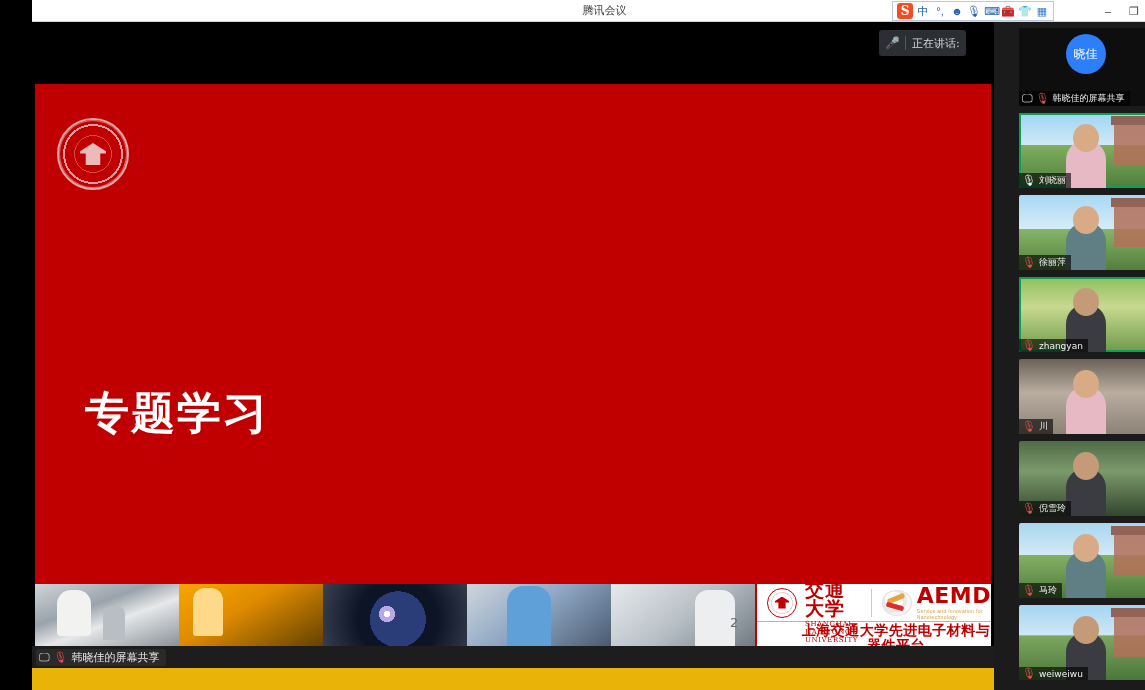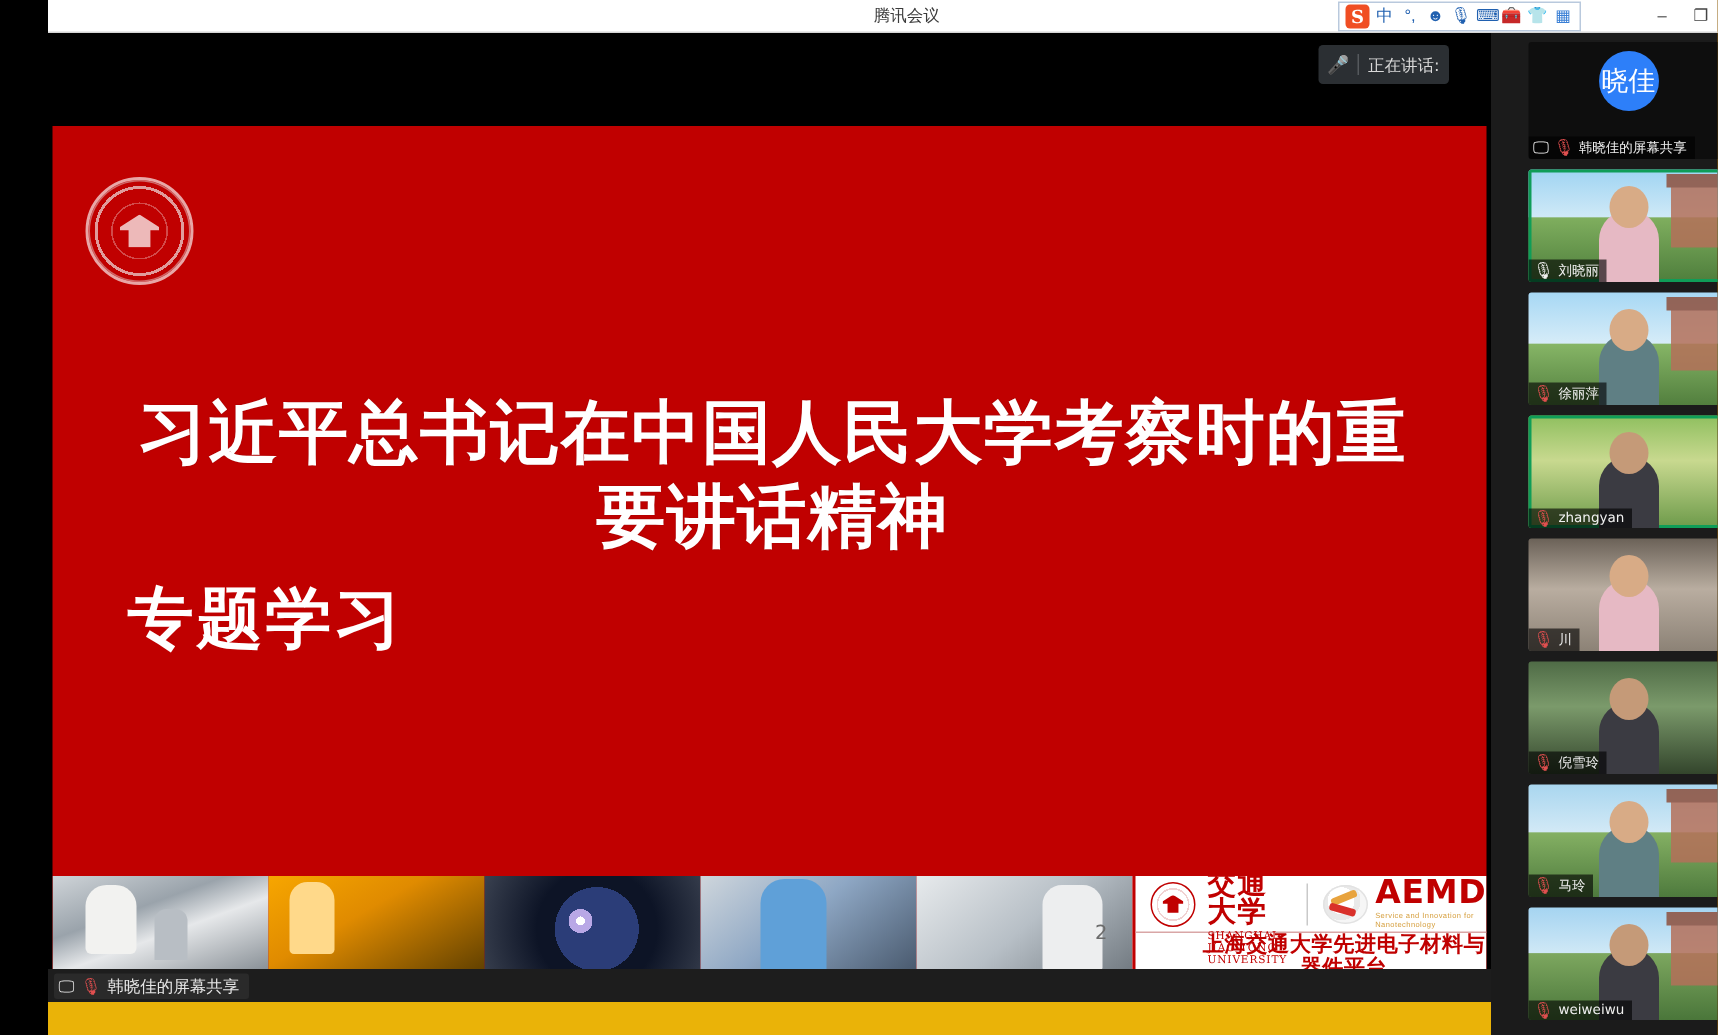"晓佳" .avatar-circle { font-size: 18px -> 12px }
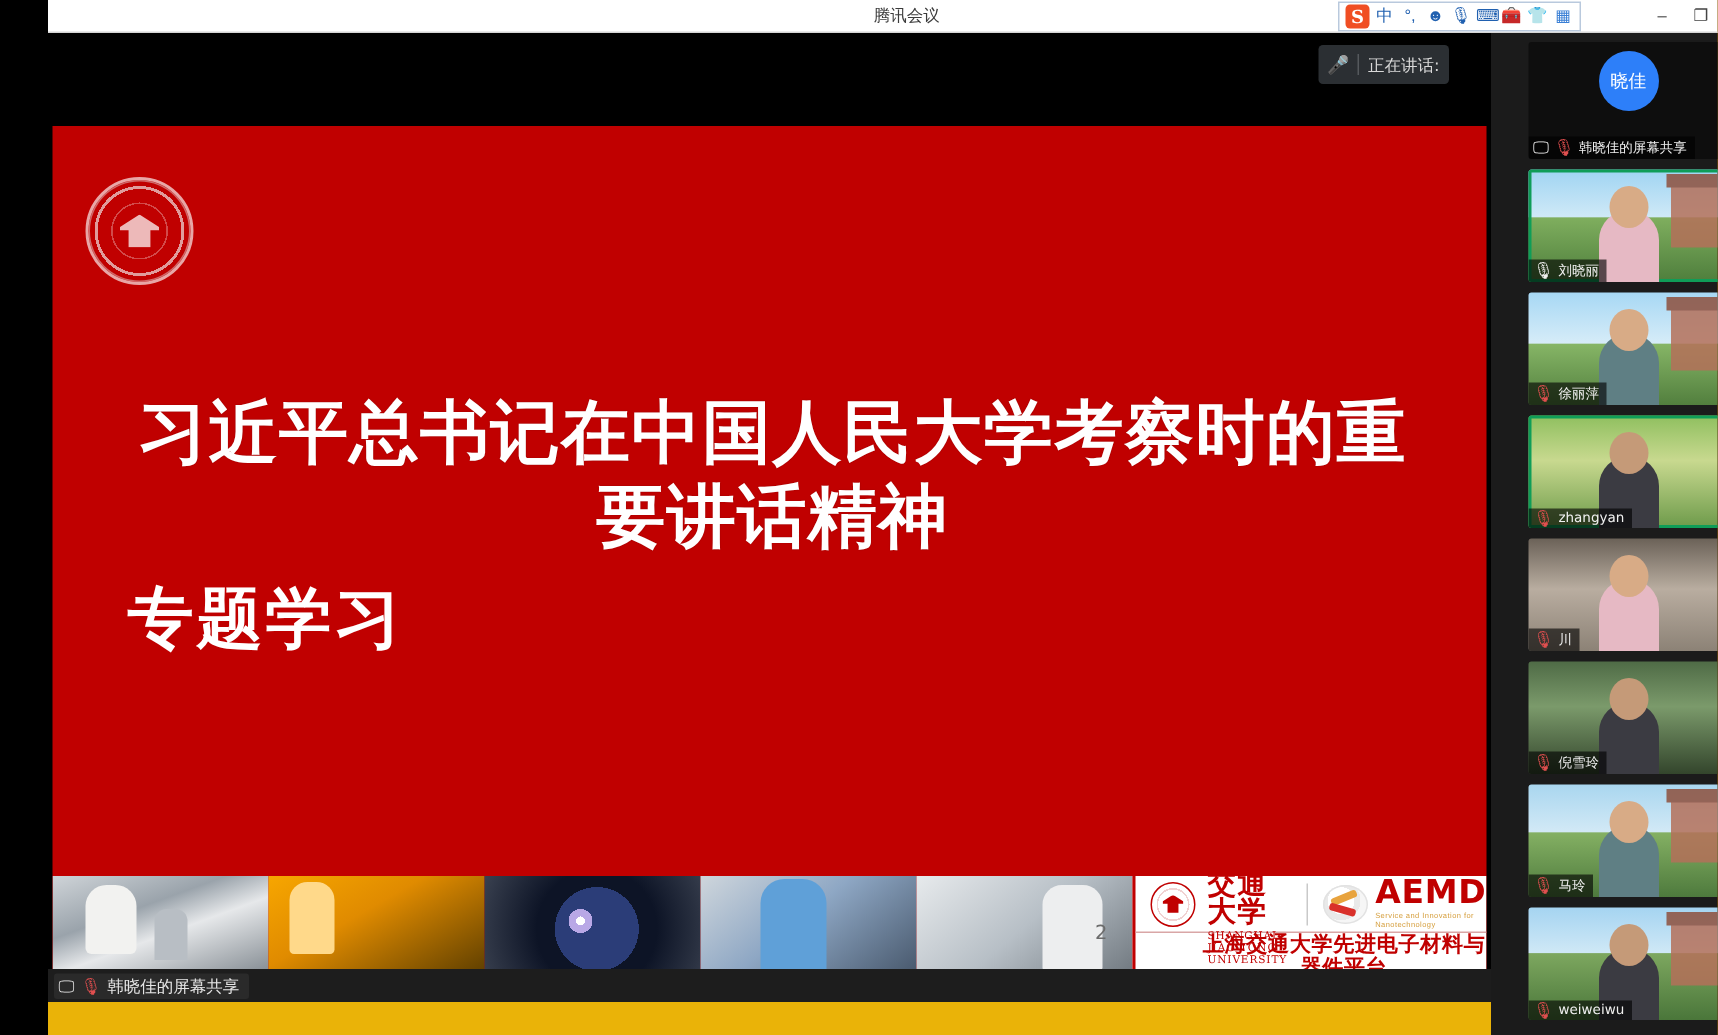"习近平总书记在中国人民大学考察时的重要讲话精神" div.slide-title { html: <div>习近平总书记在中国人民大学考察时的重要讲话精神</div> -> none }
